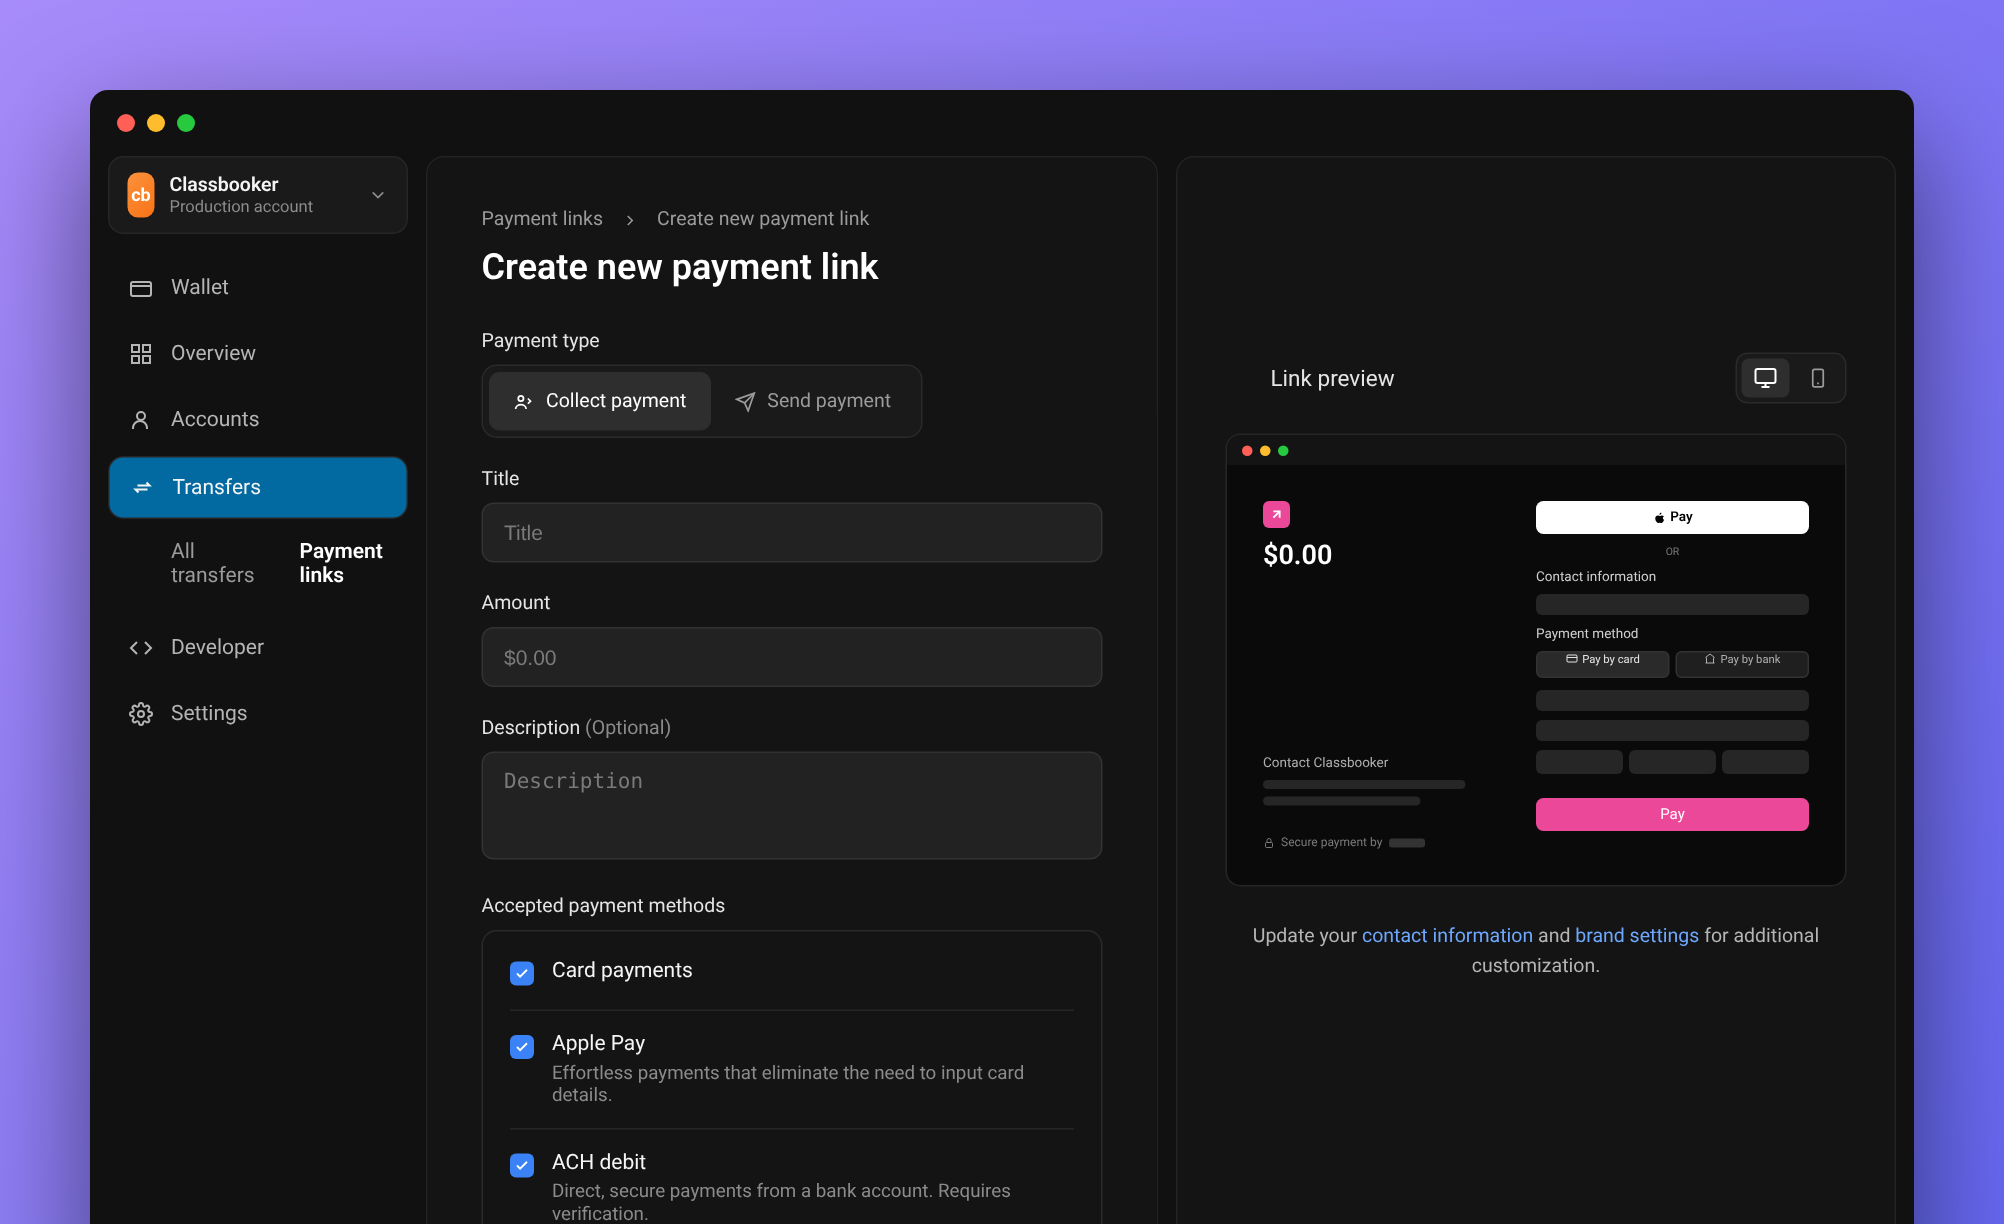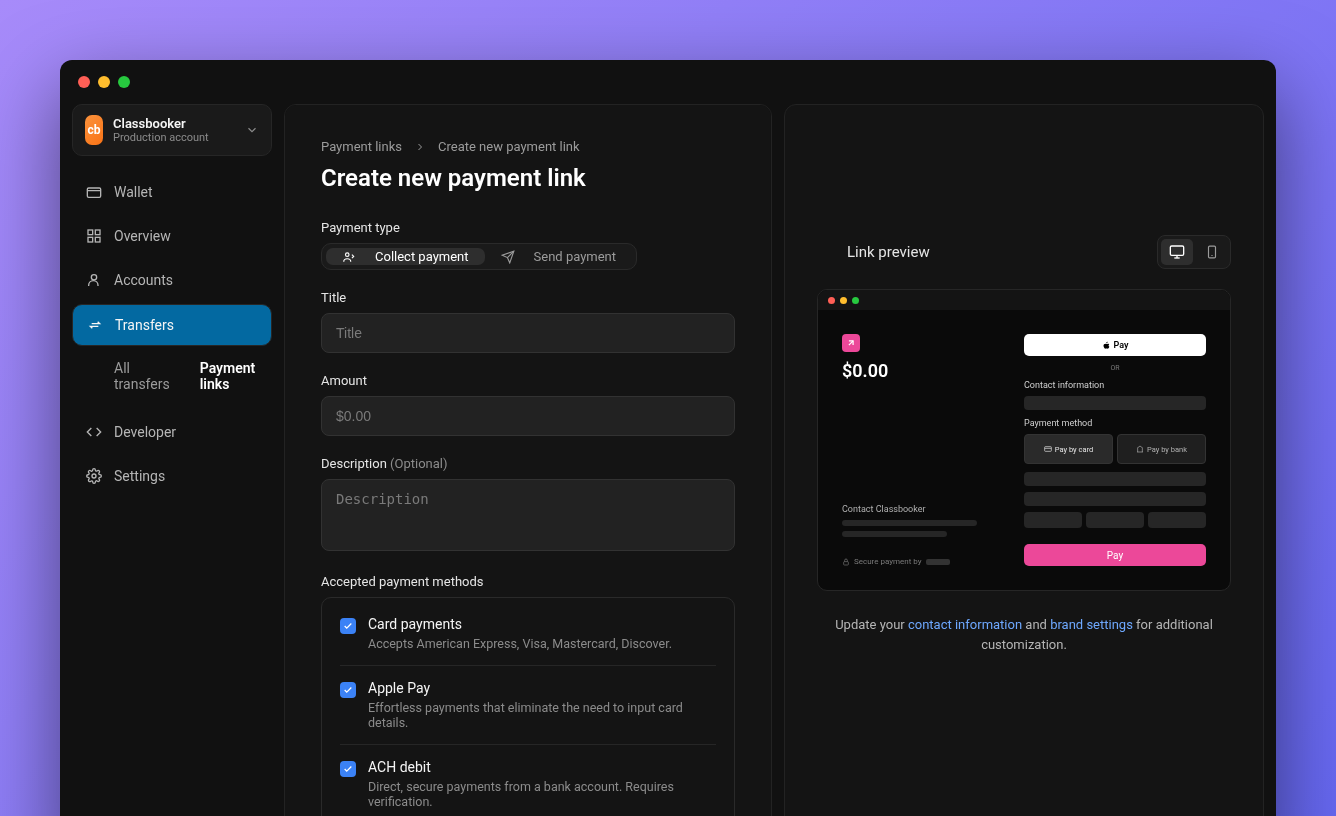"Collect payment" .seg-btn { gap: 19px -> 8px; padding: 1px 16px -> 12px 16px }
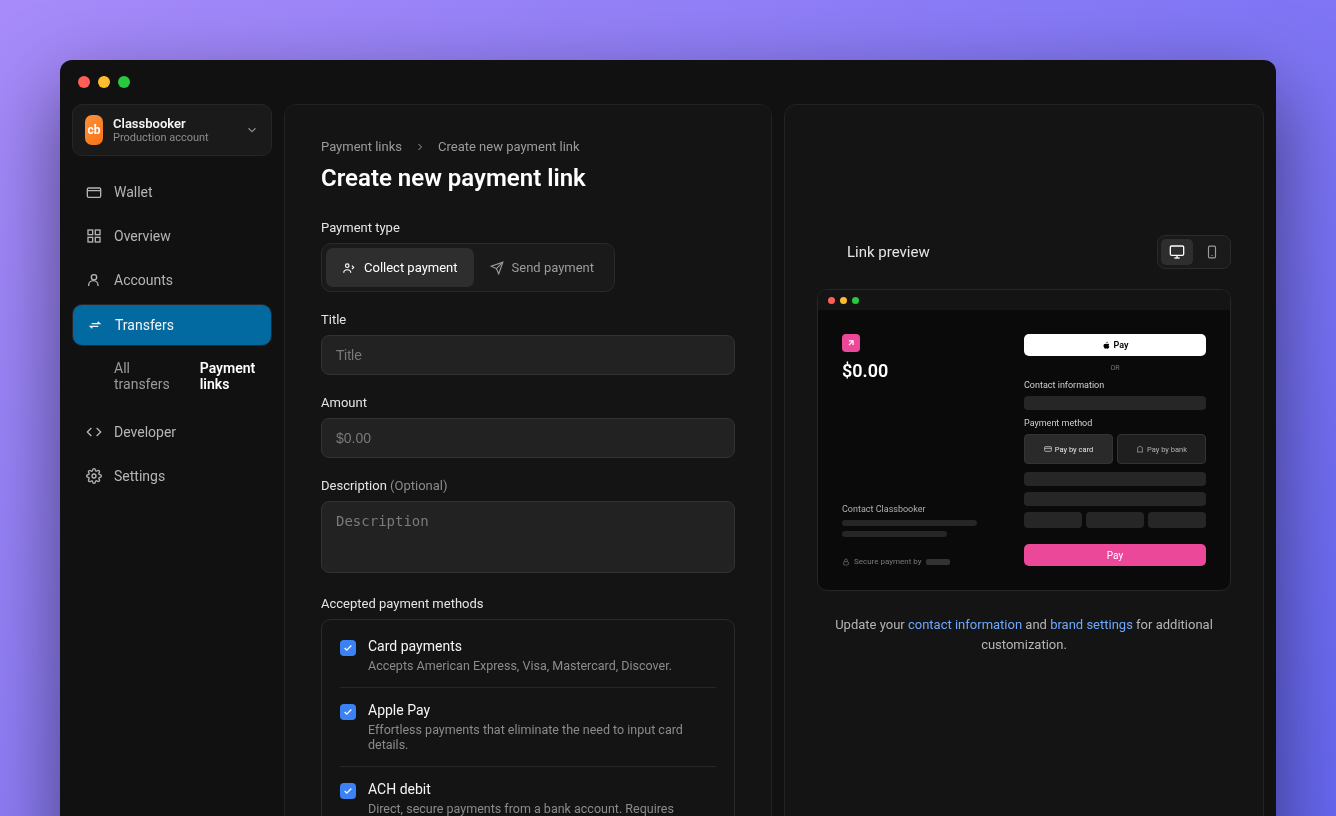"Pay by card" .mock-tab { align-items: center -> flex-start; height: 30px -> 18px }
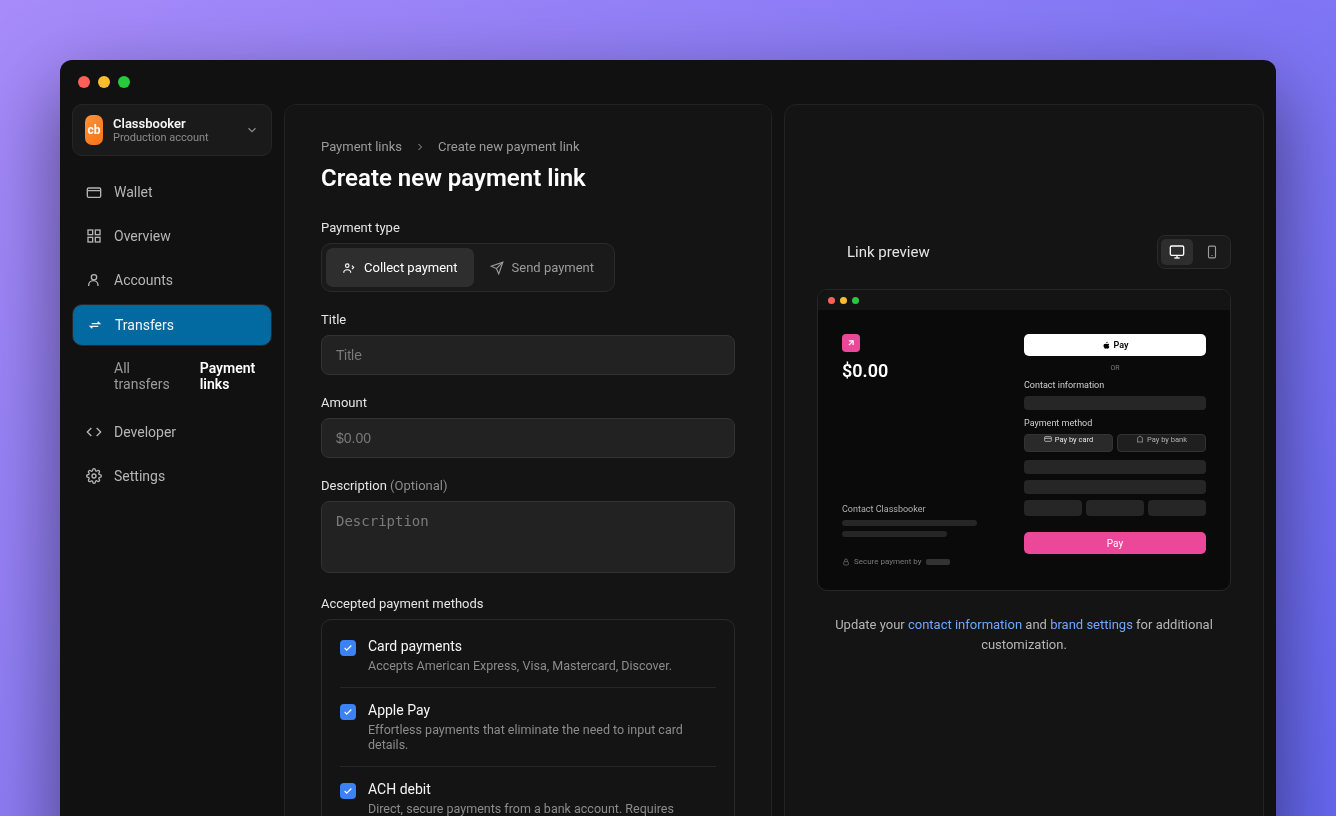"Accepts American Express, Visa," div.pm-desc { html: <div>Accepts American Express, Visa, Mastercard, Discover.</div> -> none }
